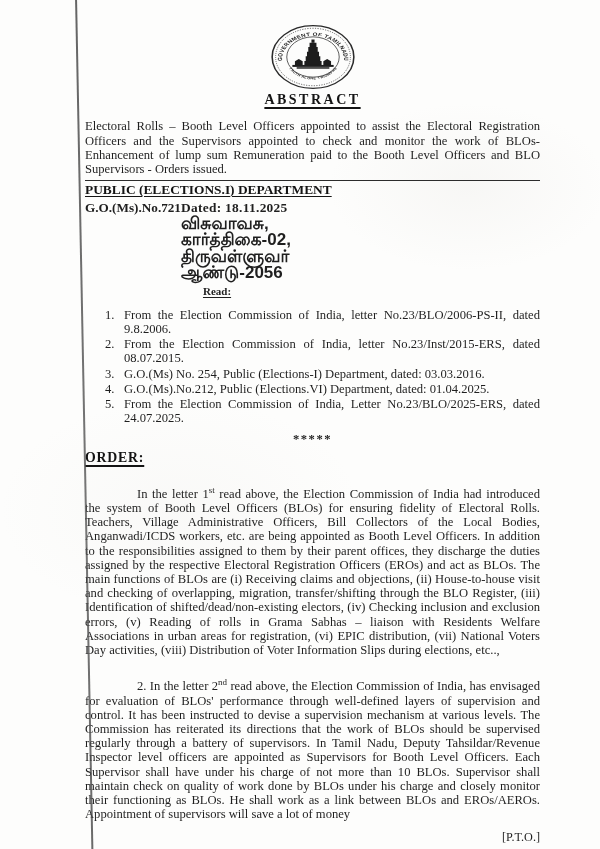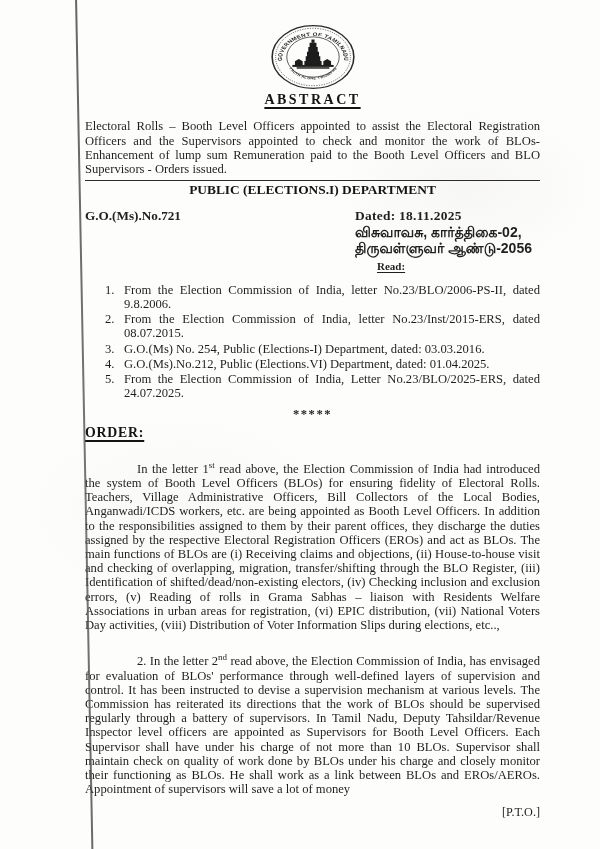"PUBLIC (ELECTIONS.I) DEPARTMENT" .dept-heading { text-align: center -> left; text-decoration: none -> underline }
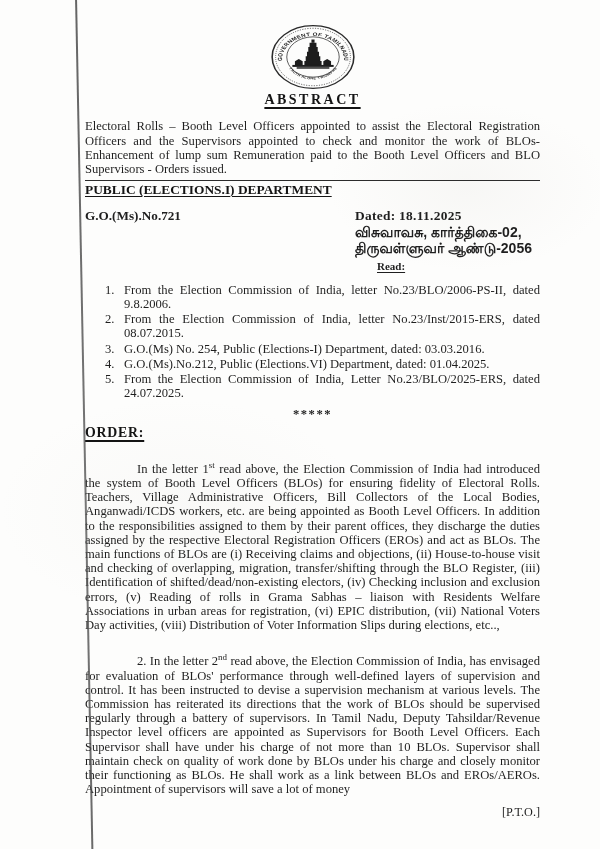"G.O.(Ms).No.721" .meta-row { justify-content: space-between -> none; margin-top: 12px -> 4px }
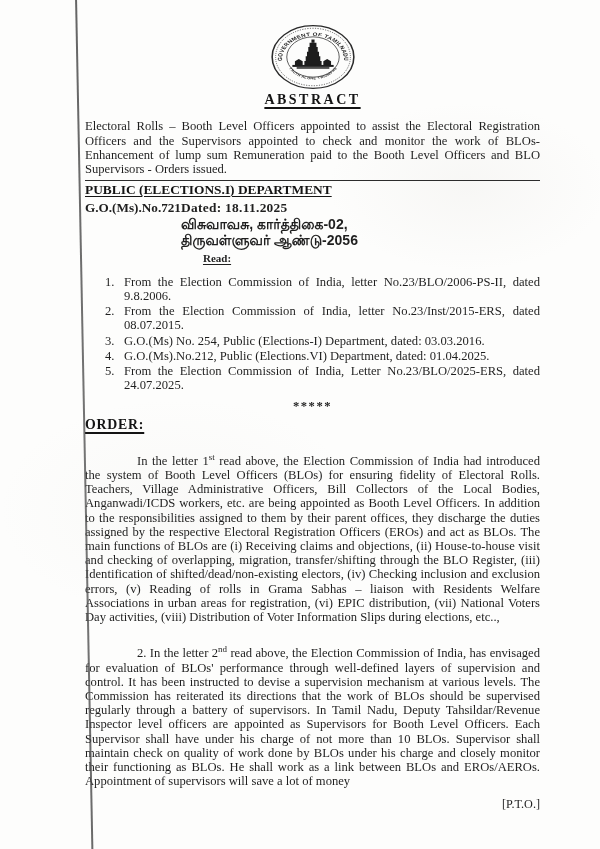"விசுவாவசு, கார்த்திகை-02," .tamil-line { font-size: 14px -> 17px }
